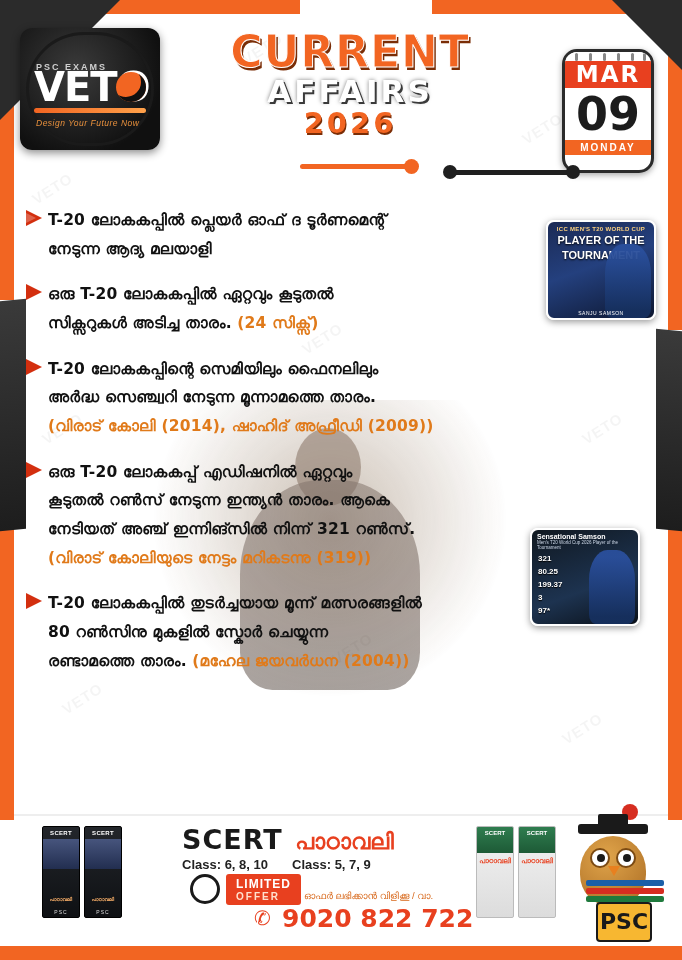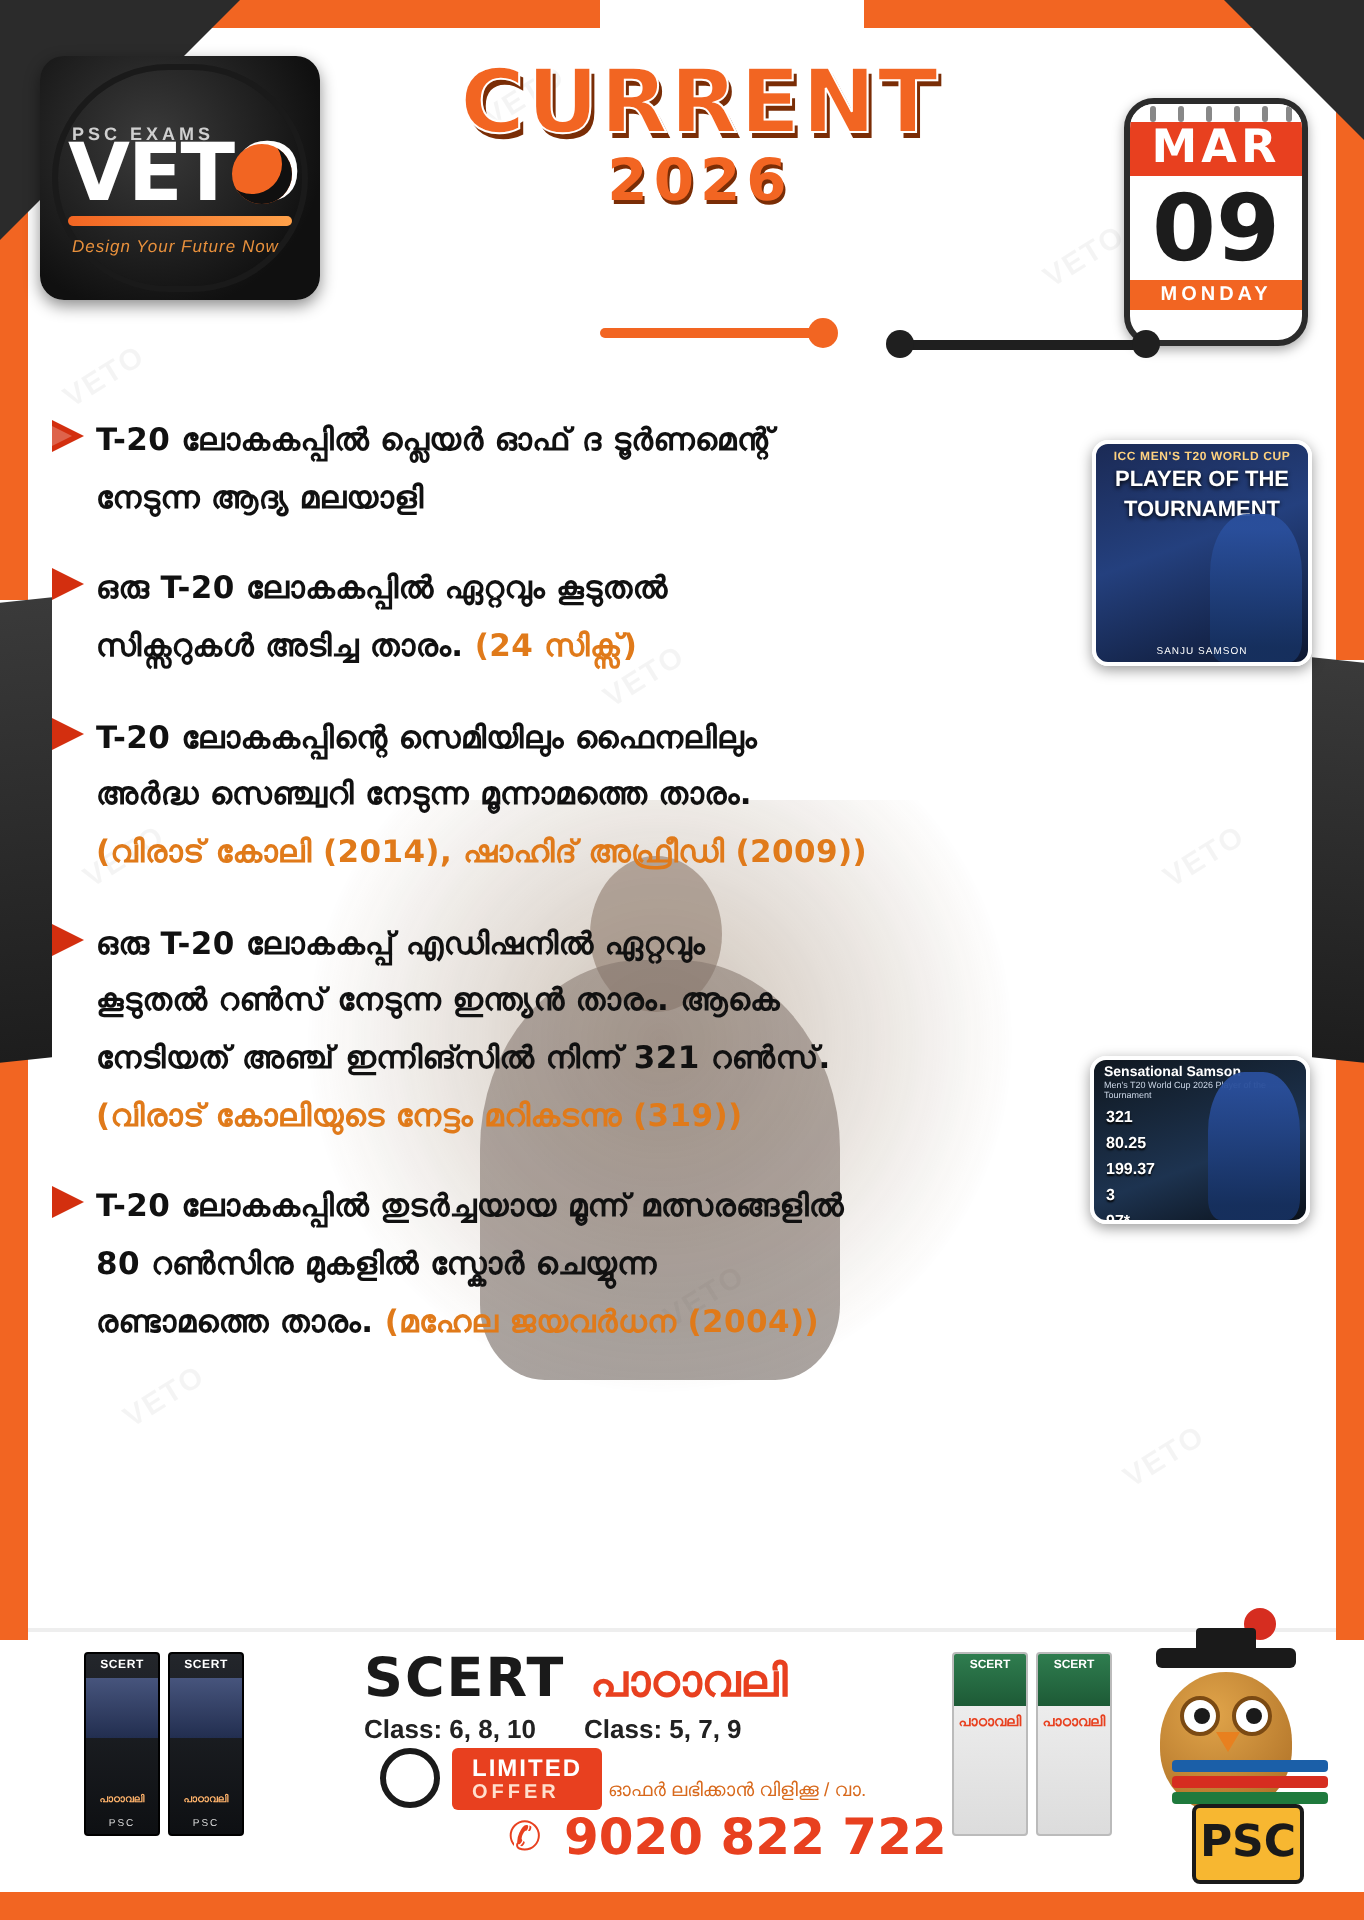"AFFAIRS" div.title-sub { html: none -> <div>AFFAIRS</div> }
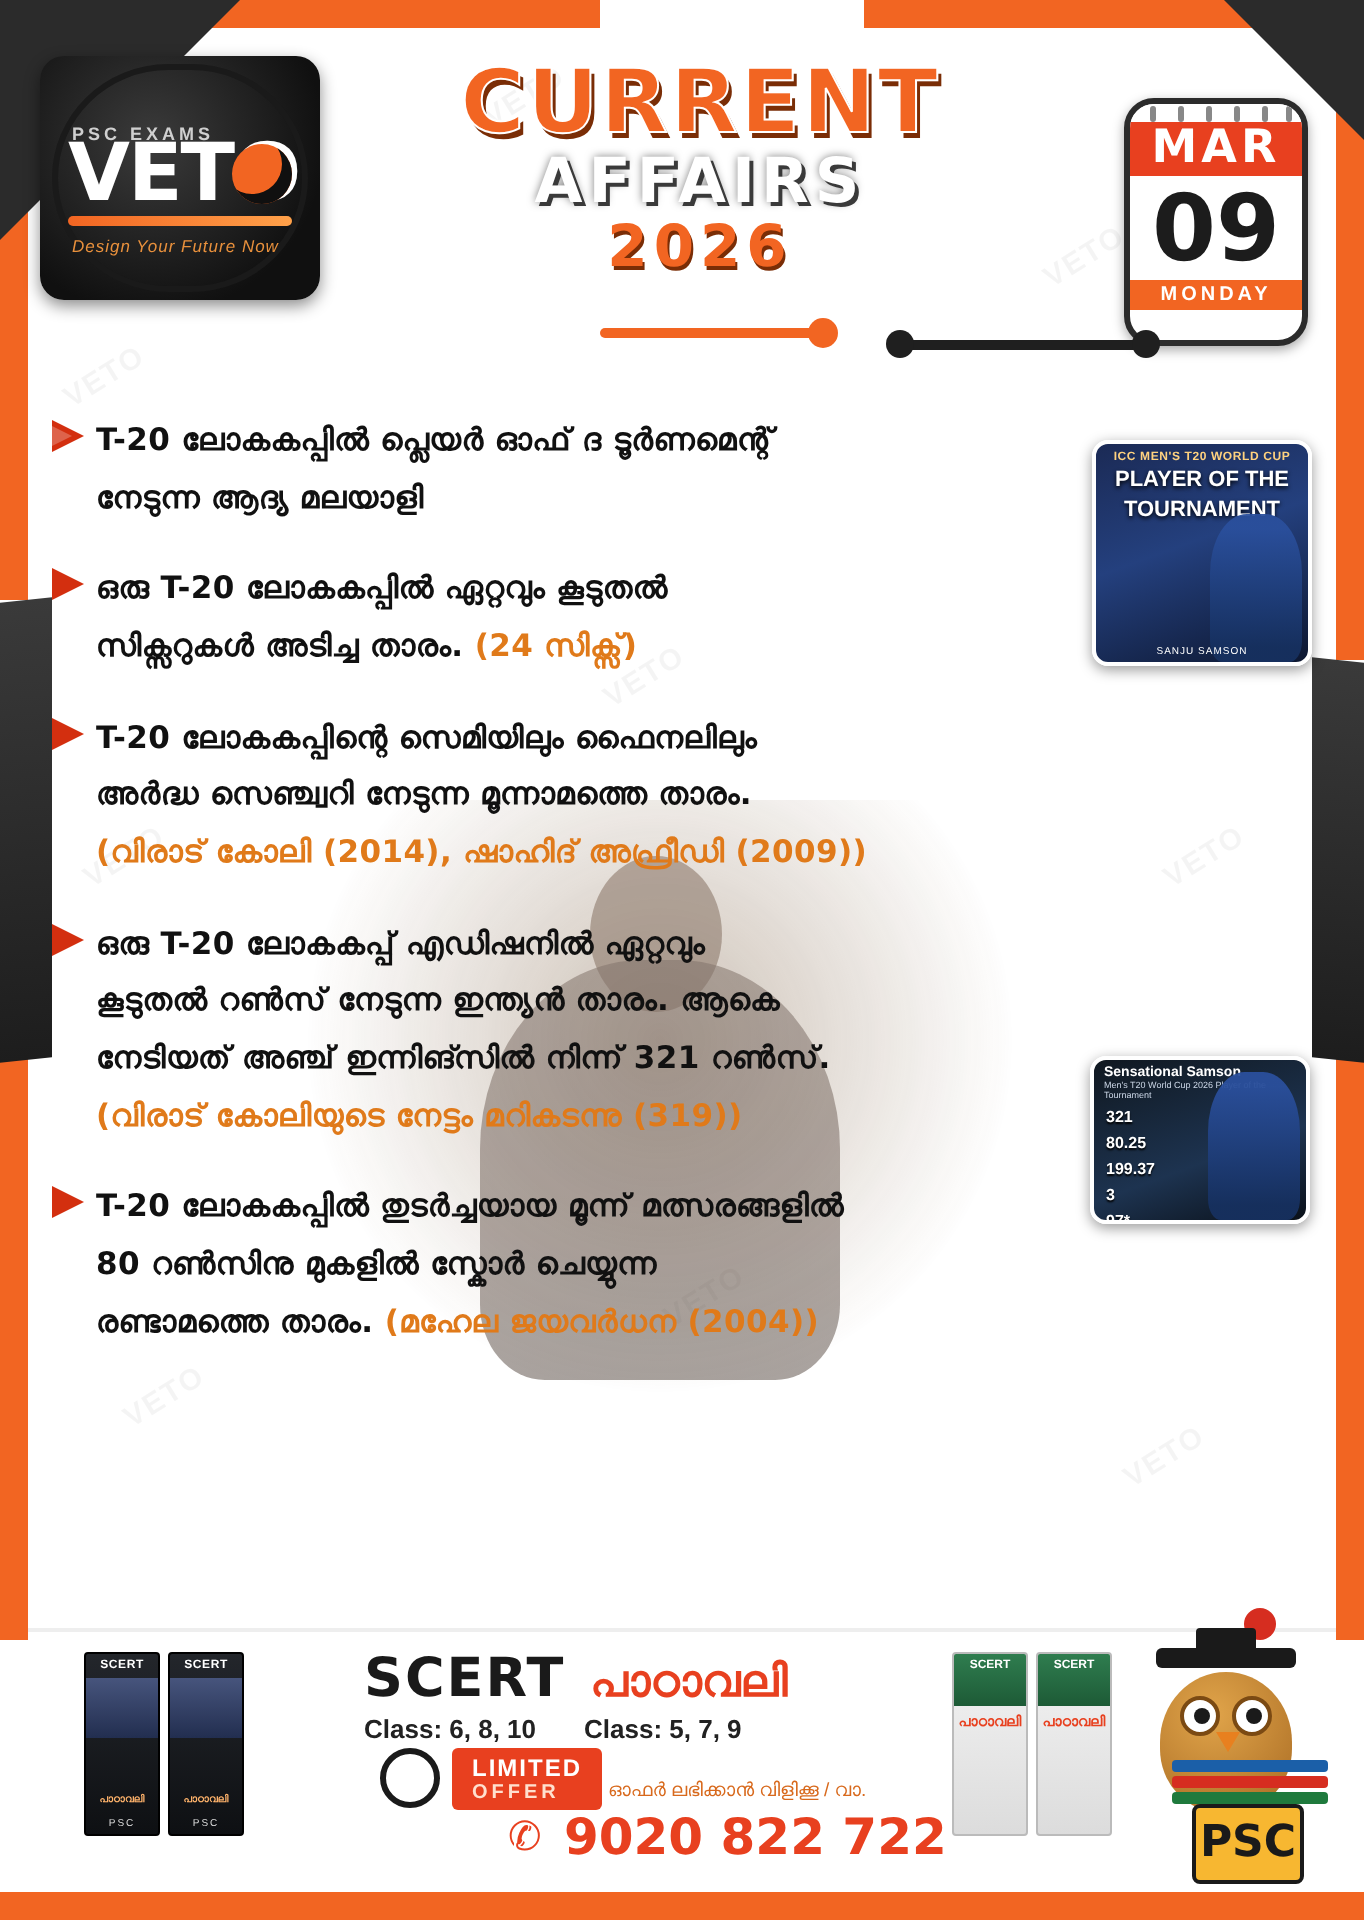"PLAYER OF THE" #photo1 { height: 113px -> 100px }
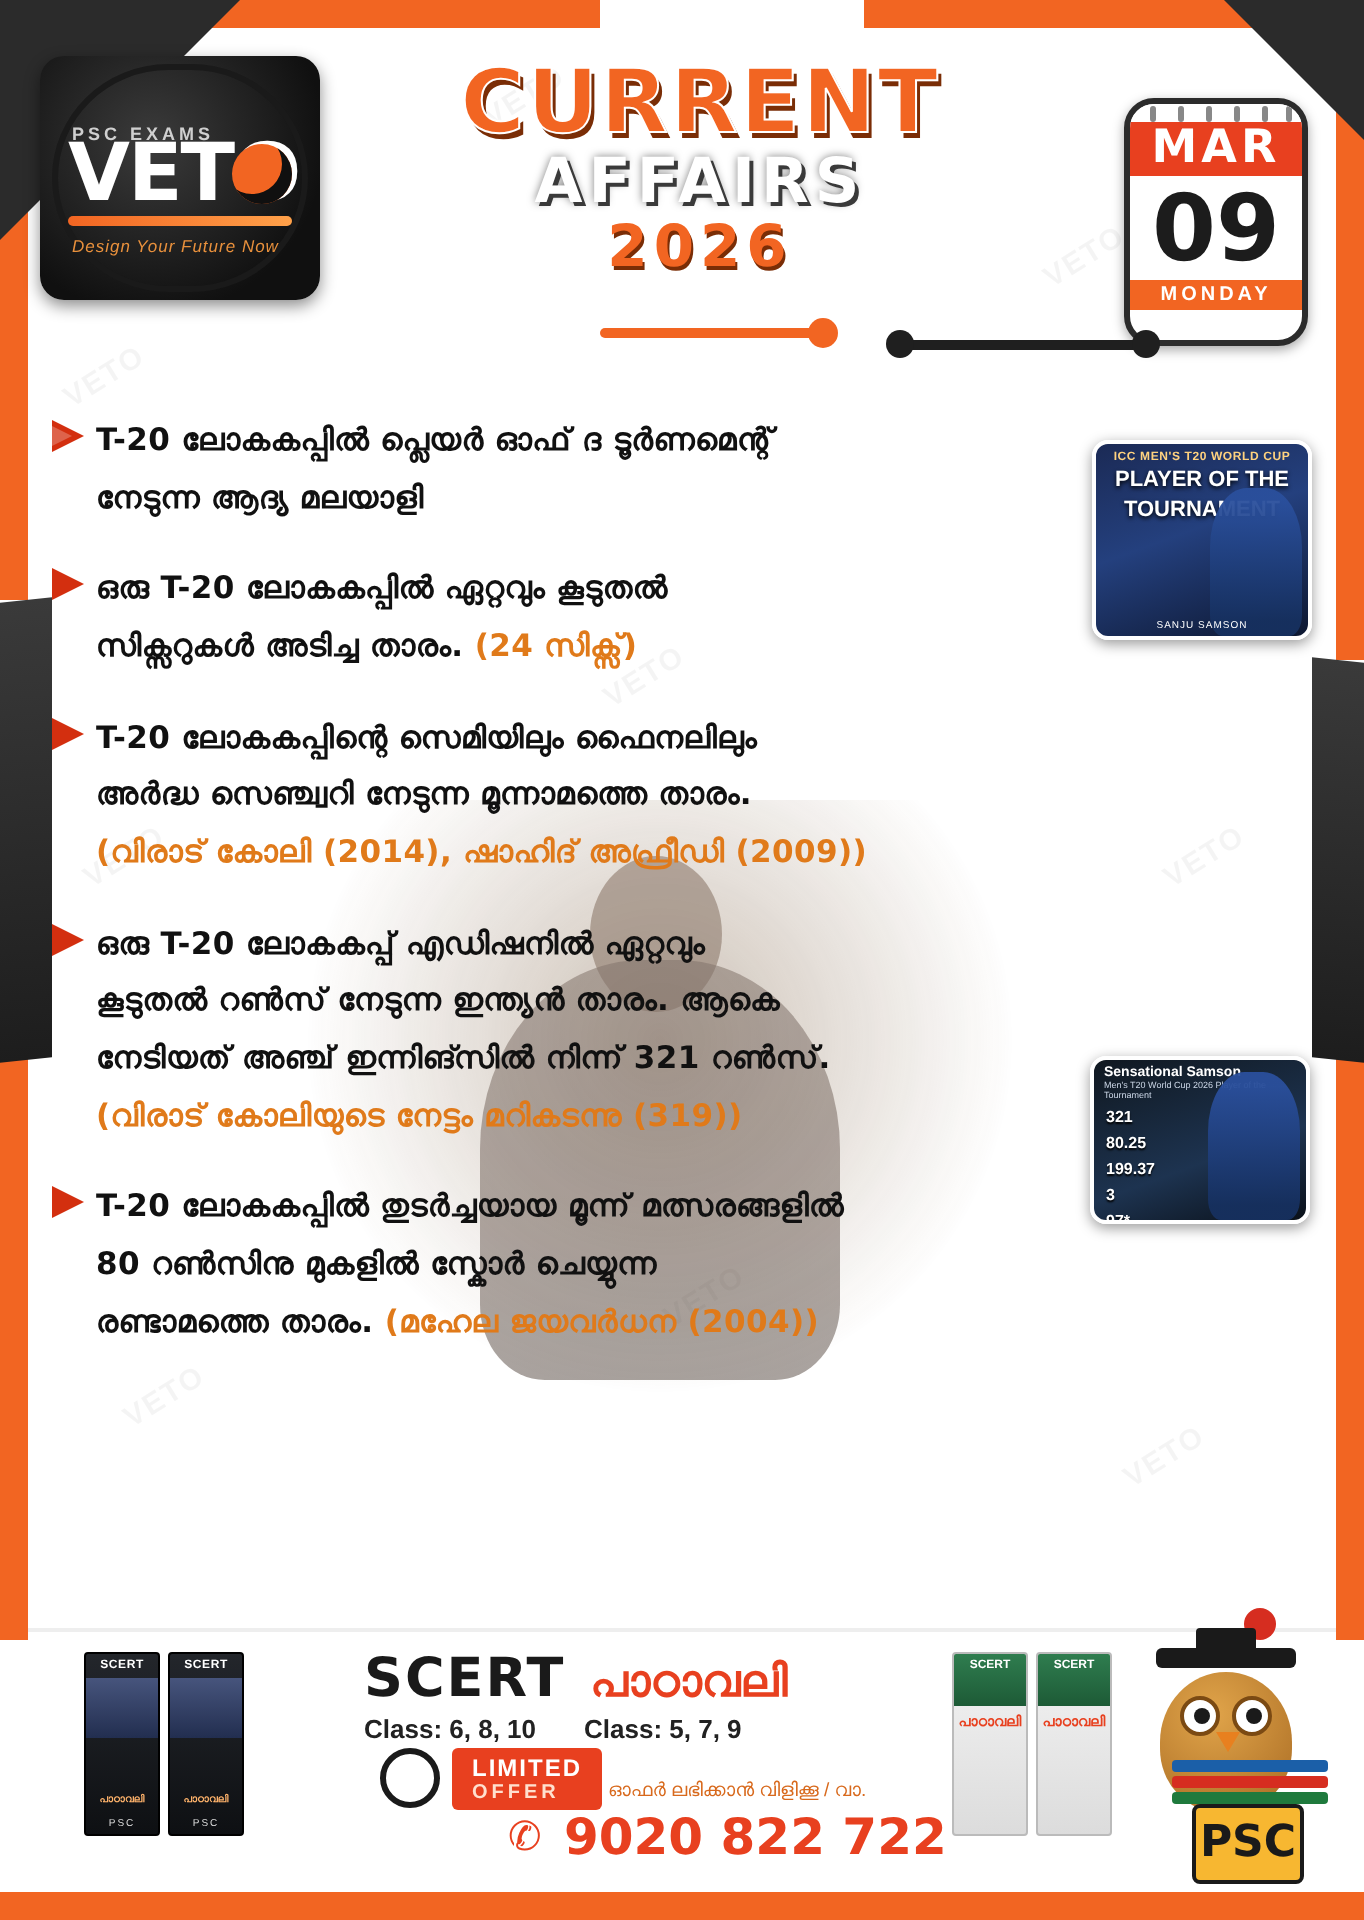"321" #photo2 { height: 84px -> 98px; right: 1px -> 16px }
